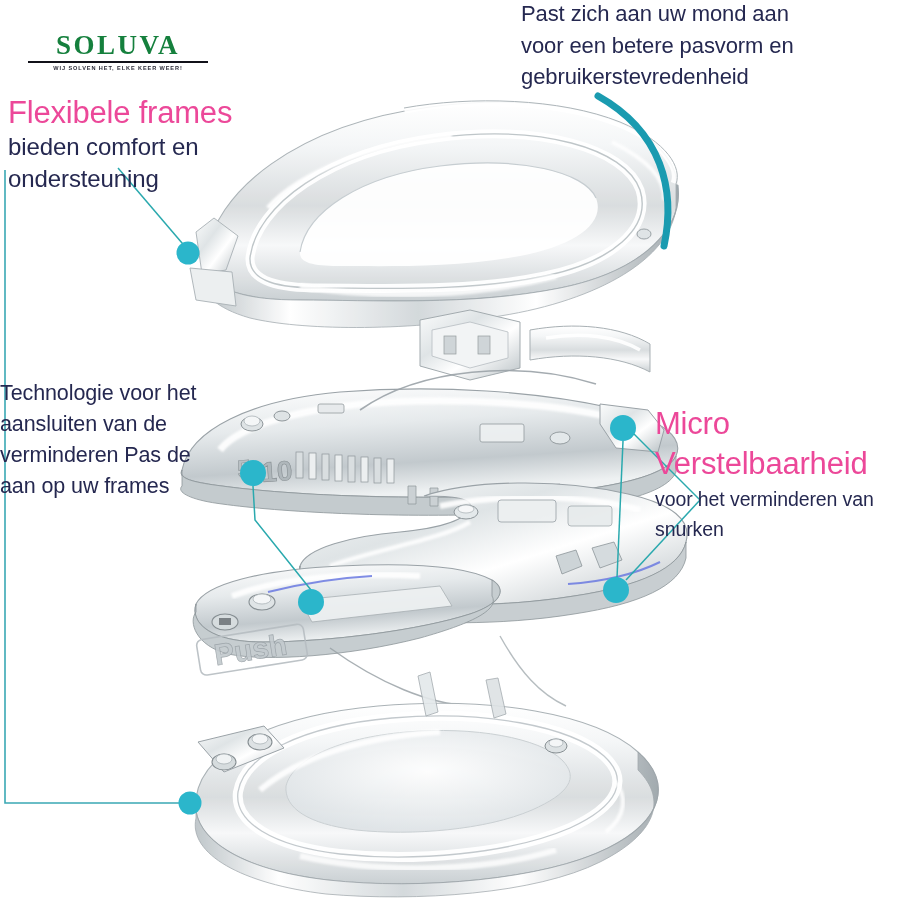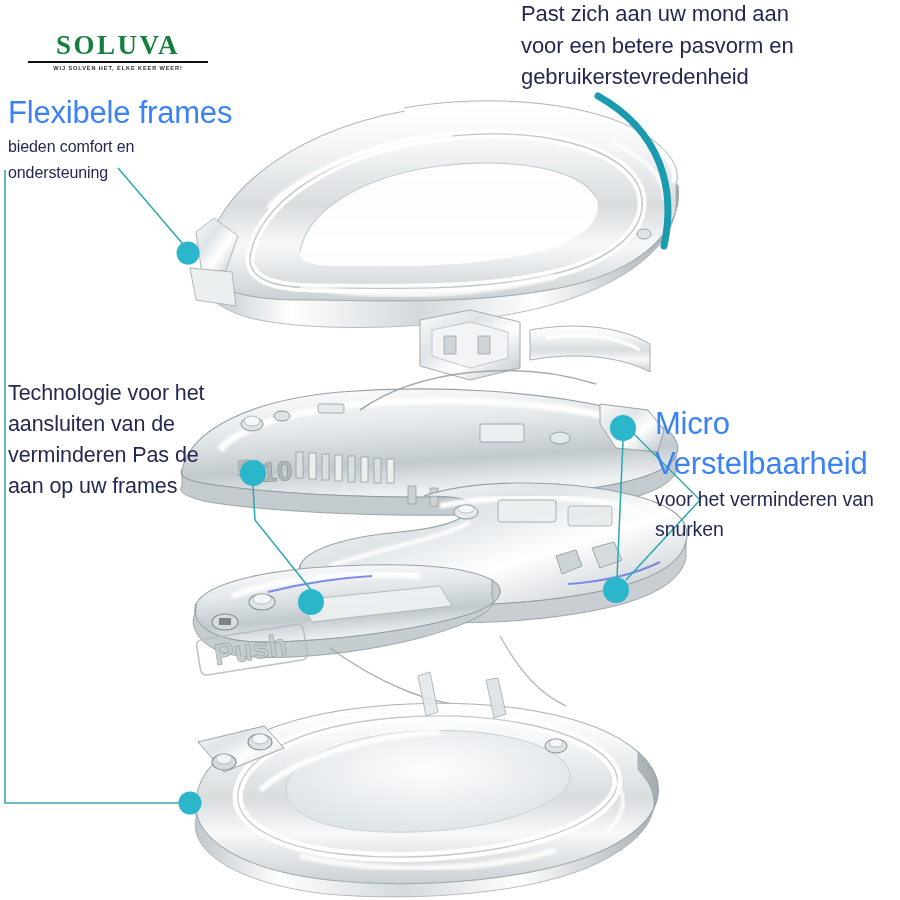"Flexibele frames" .head { color: #3b82f6 -> #ec4899 }
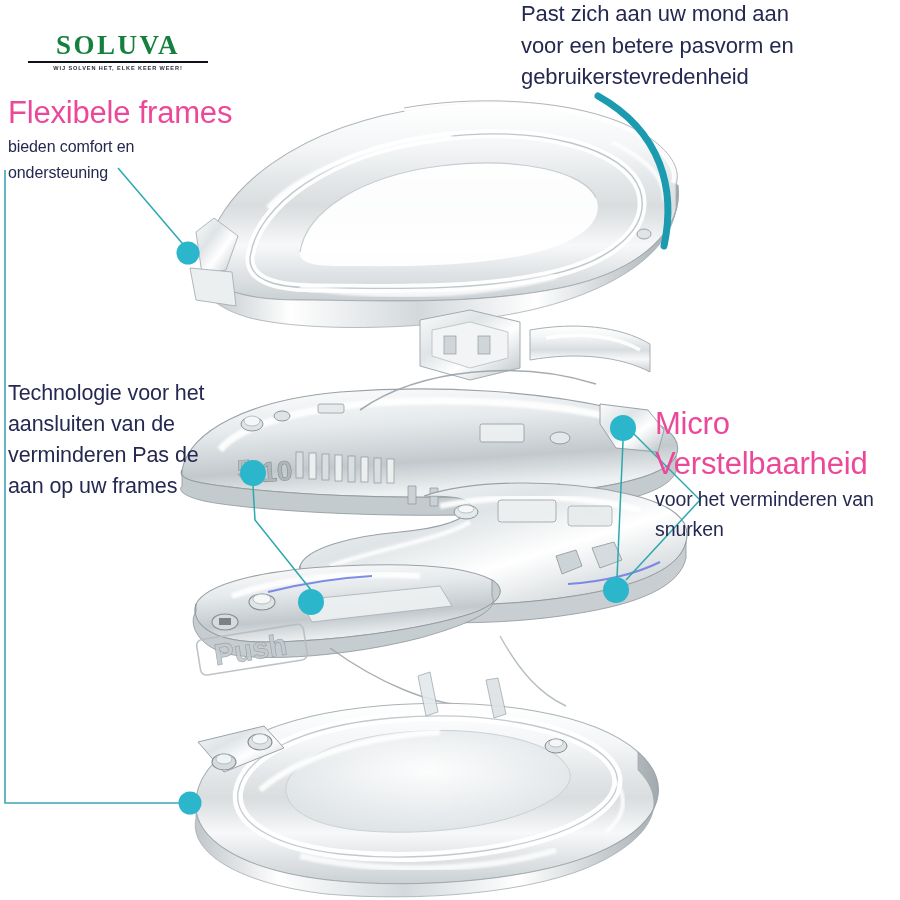"bieden comfort en" .blk-flex .sub { font-size: 16px -> 24px; margin-top: 5px -> none }
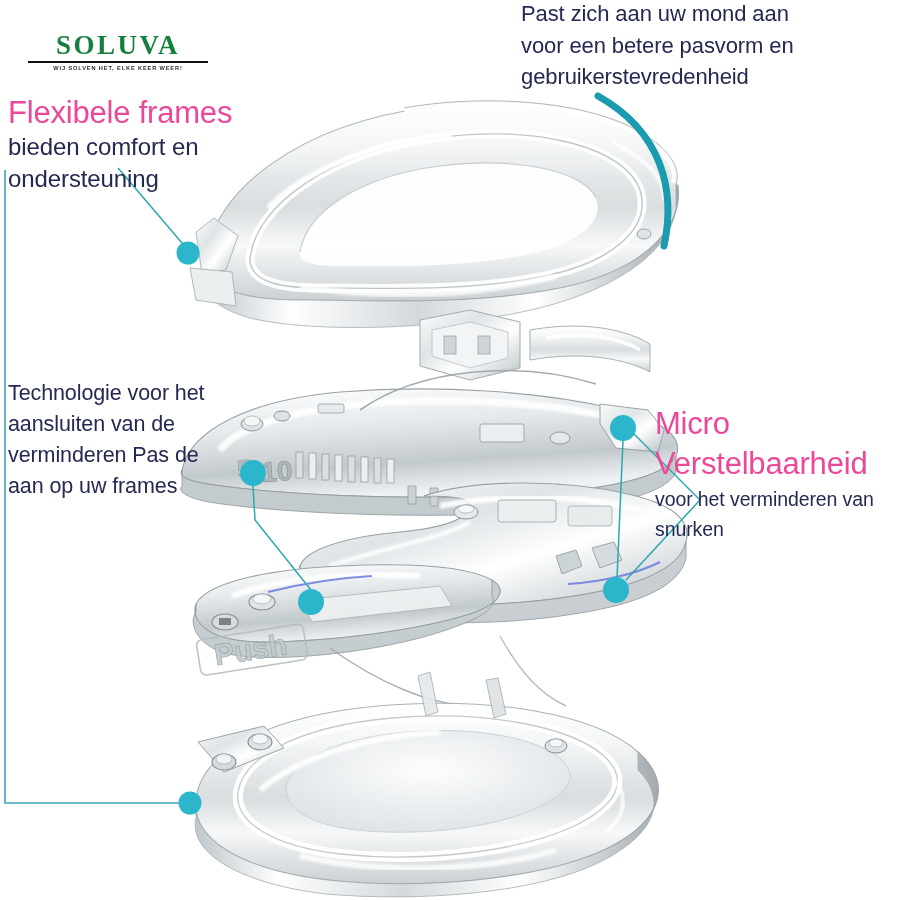"Technologie voor het" .blk-tech { left: 8px -> 0 }
